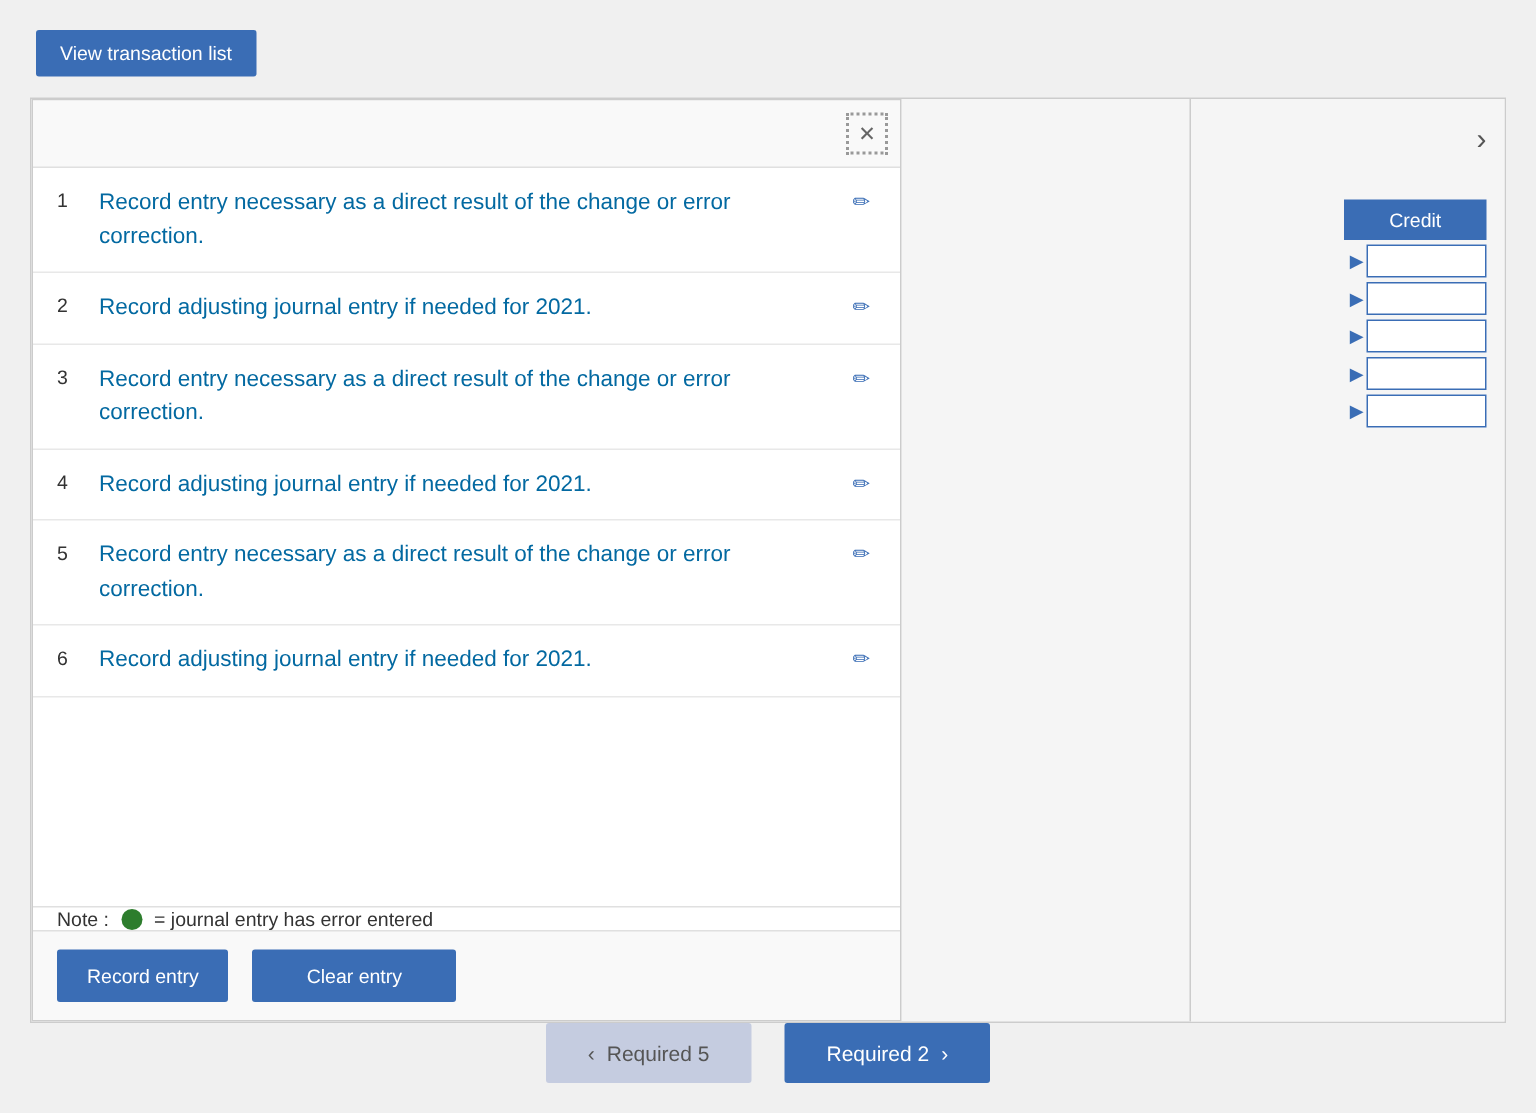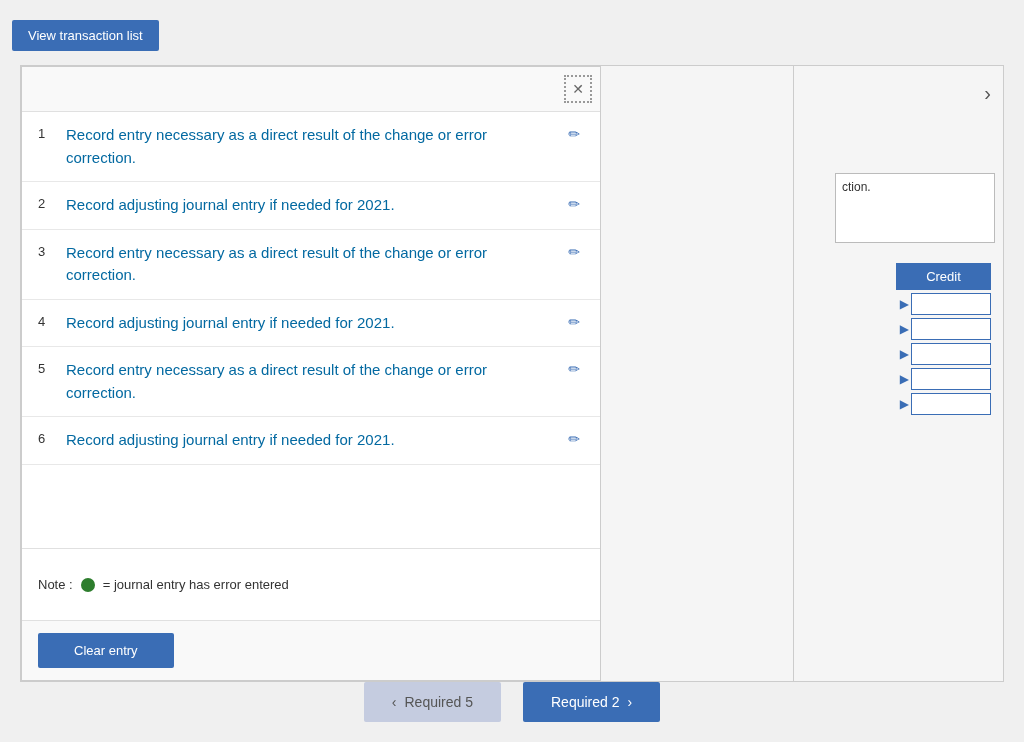"View transaction list" .view-transaction-btn { left: 12px -> 24px }
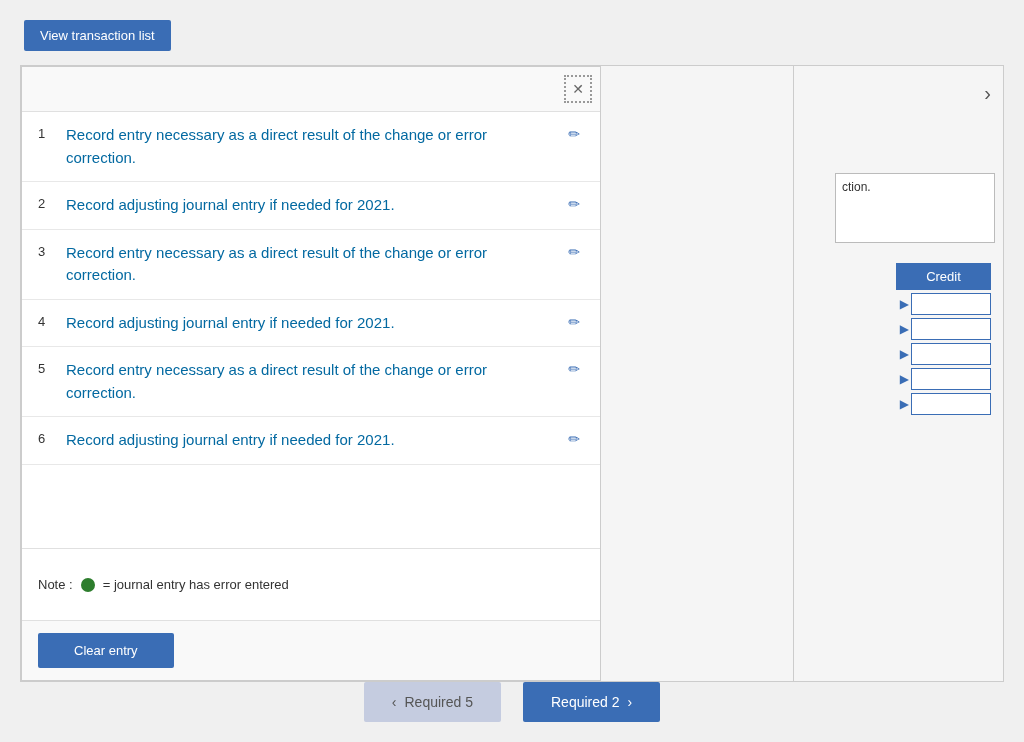"ction." div.text-box { html: <div> <span>ction.</span> </div> -> none }
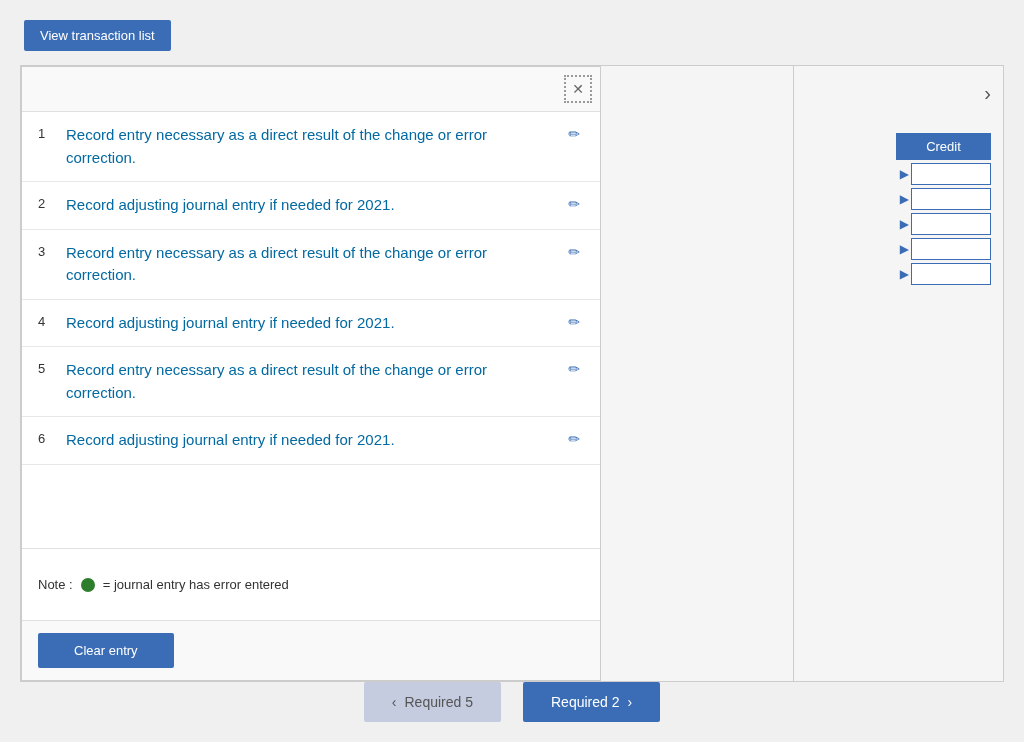"Note :" .note-section { padding: 28px 16px -> 0 16px }
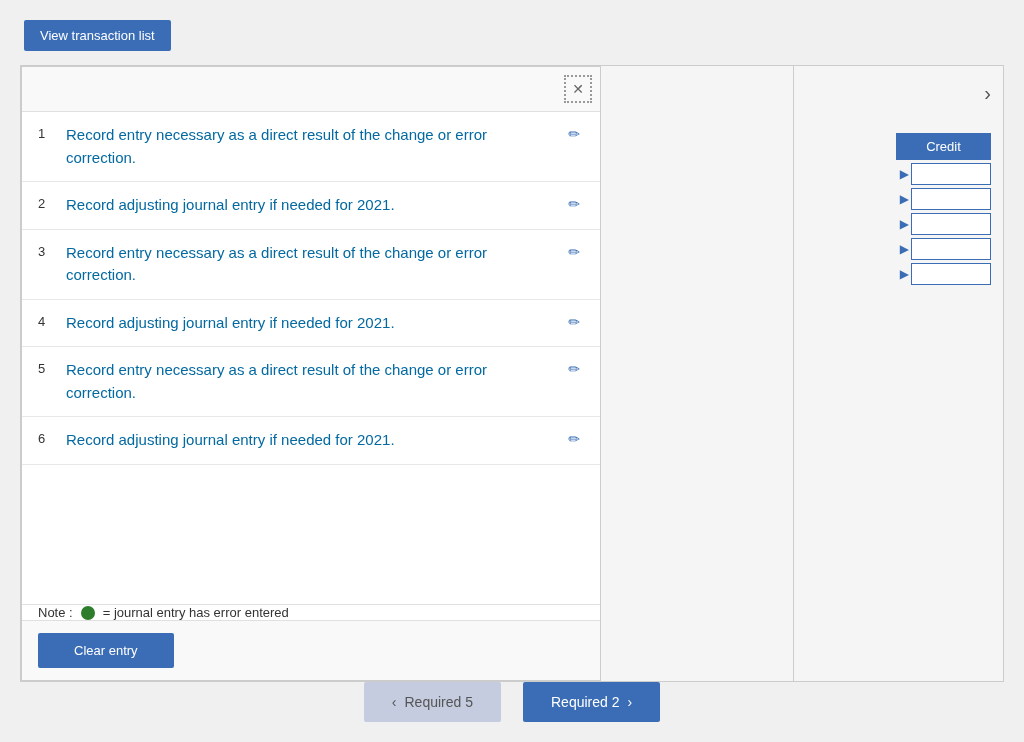"Record entry" button.btn-blue { html: none -> <button>Record entry</button> }
